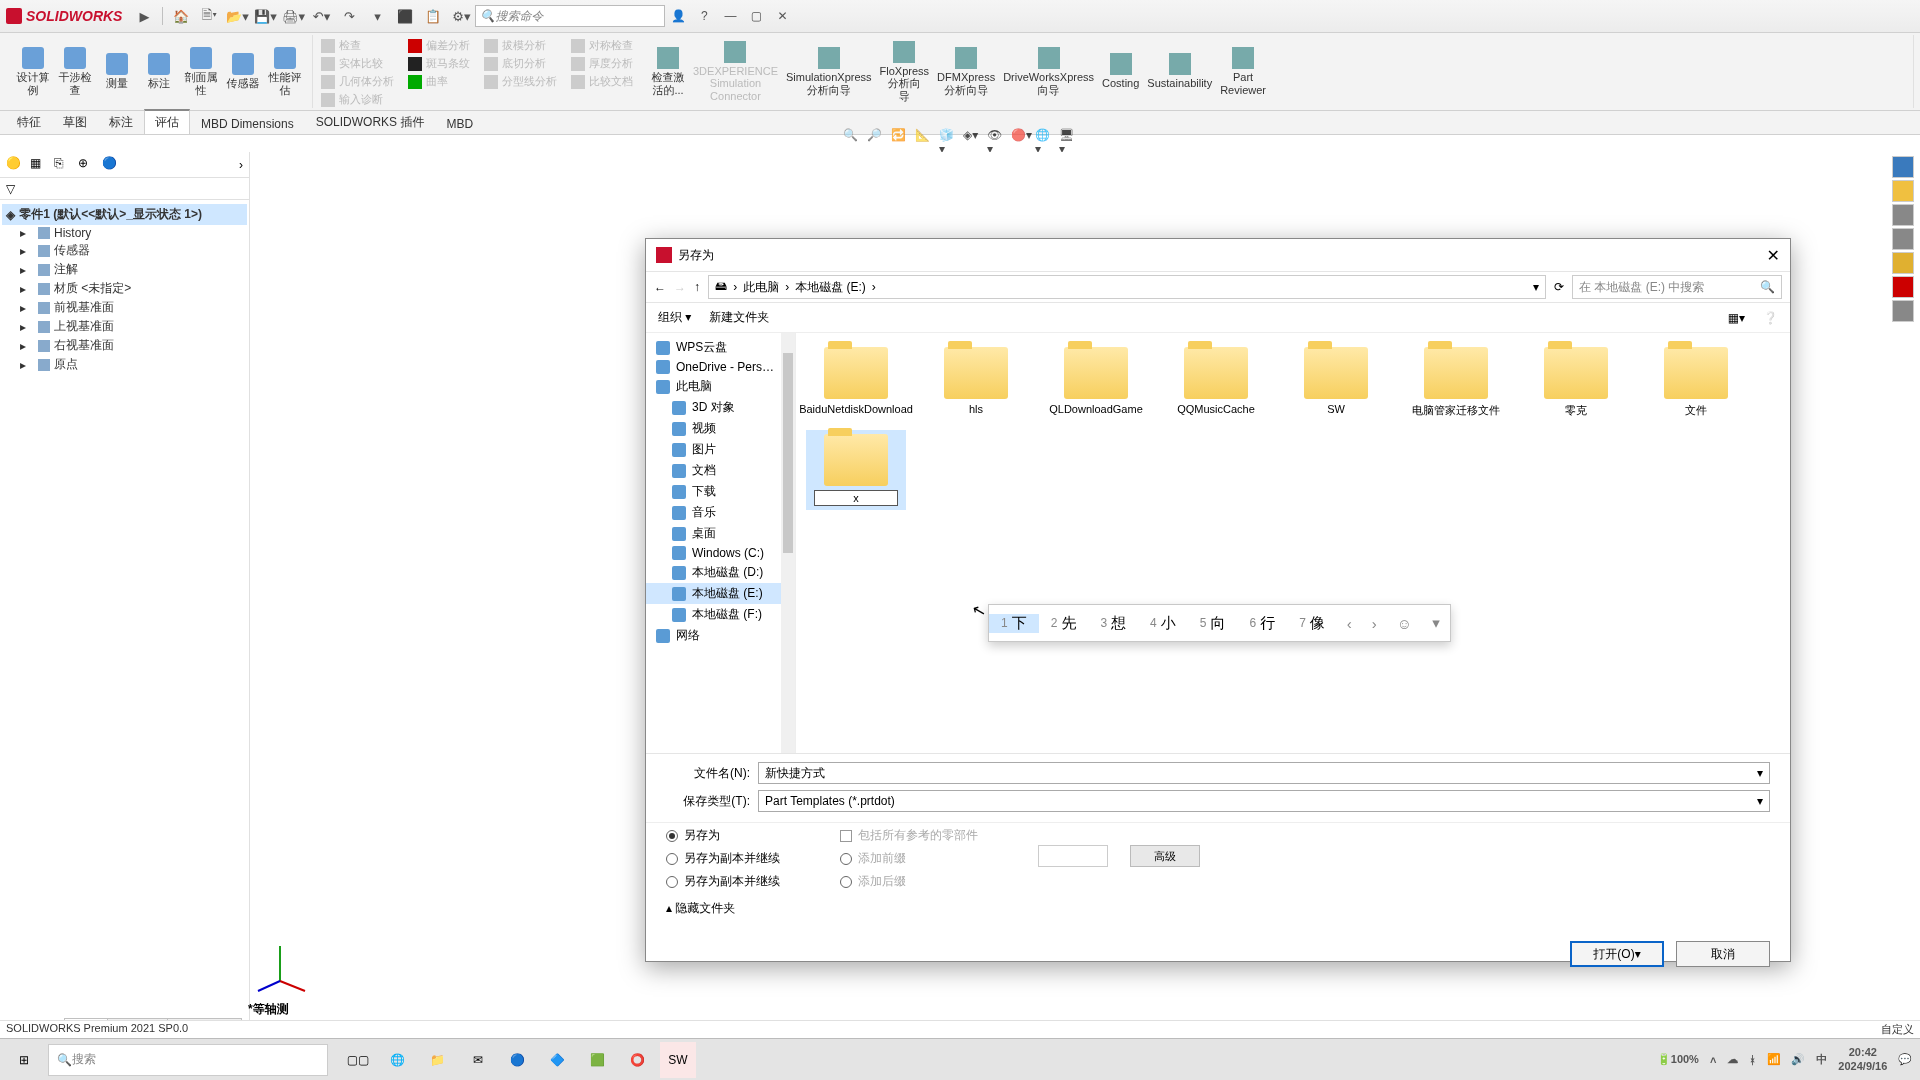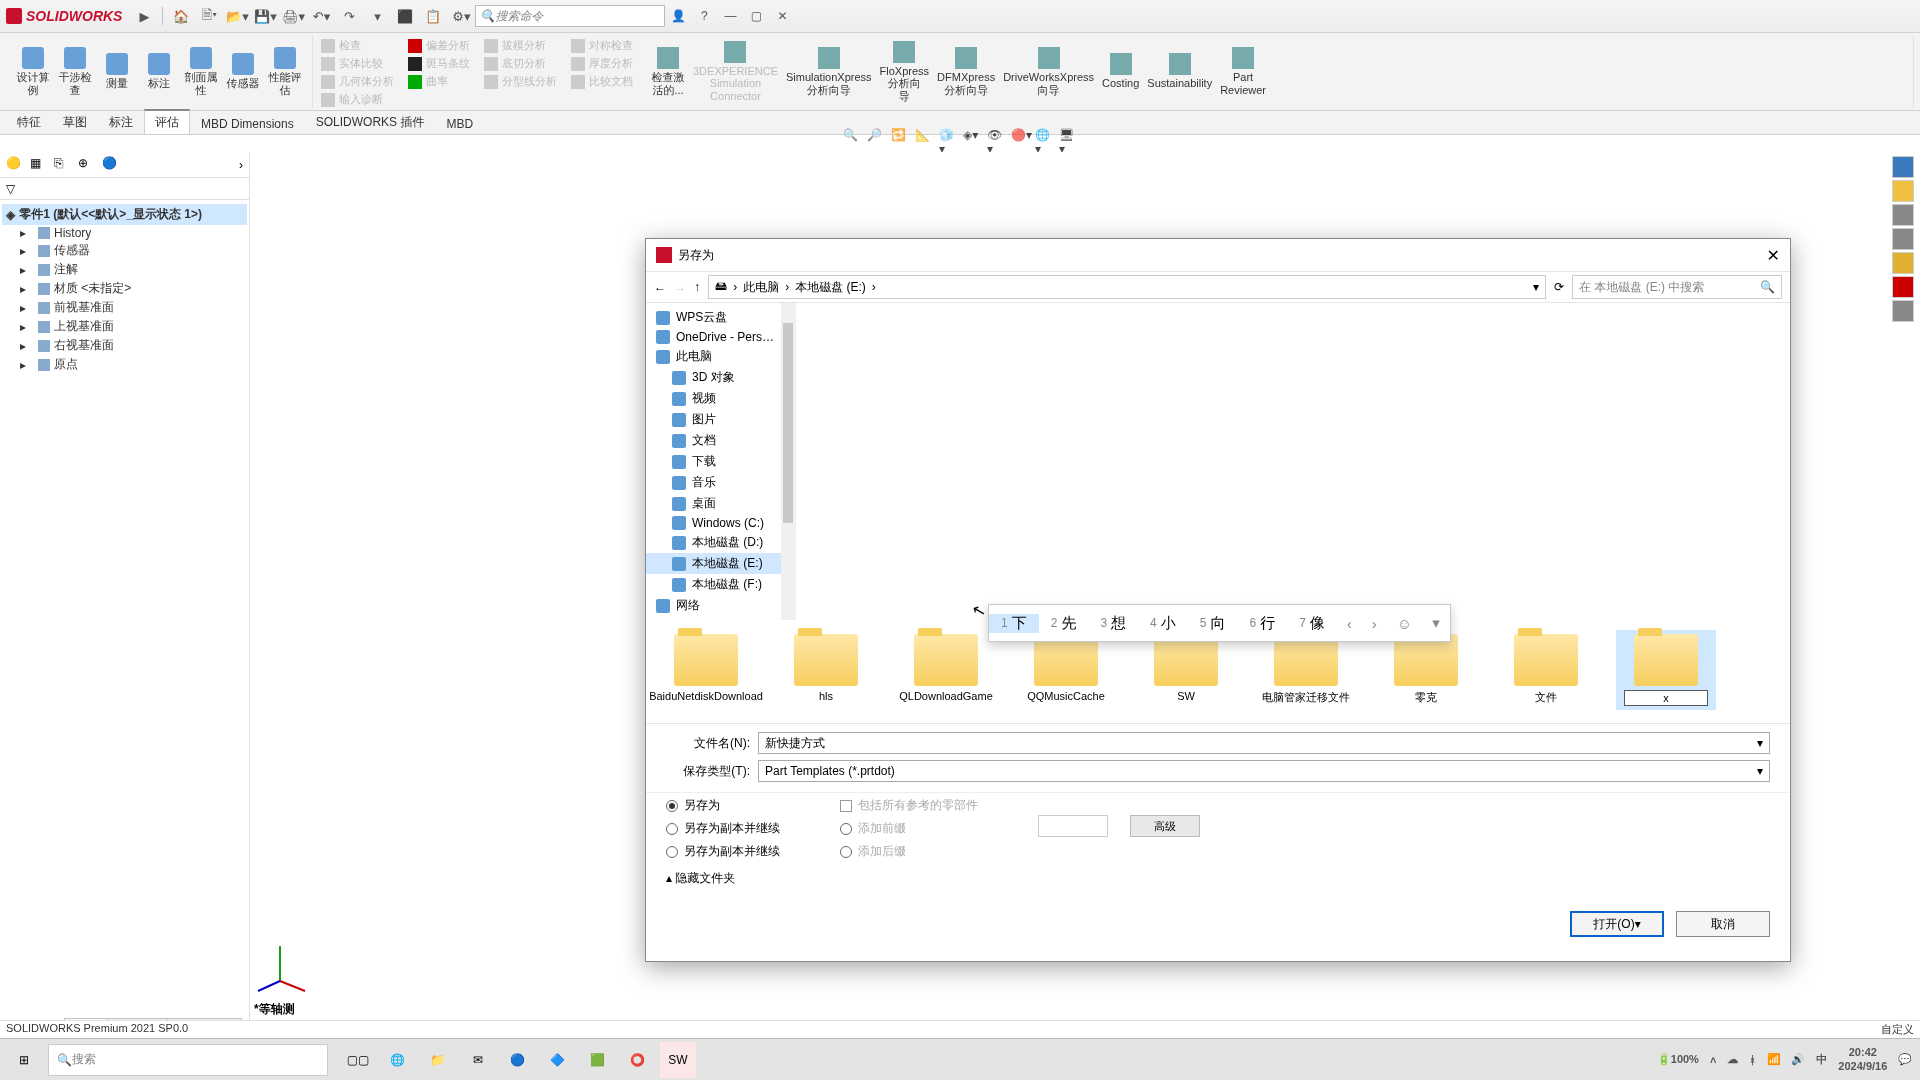"组织 ▾" div.dlg-toolbar { html: none -> <div> <span><span>组织</span> ▾</span> <span>新建文件夹</span> <span>▦▾</span> <span>❔</span> </div> }
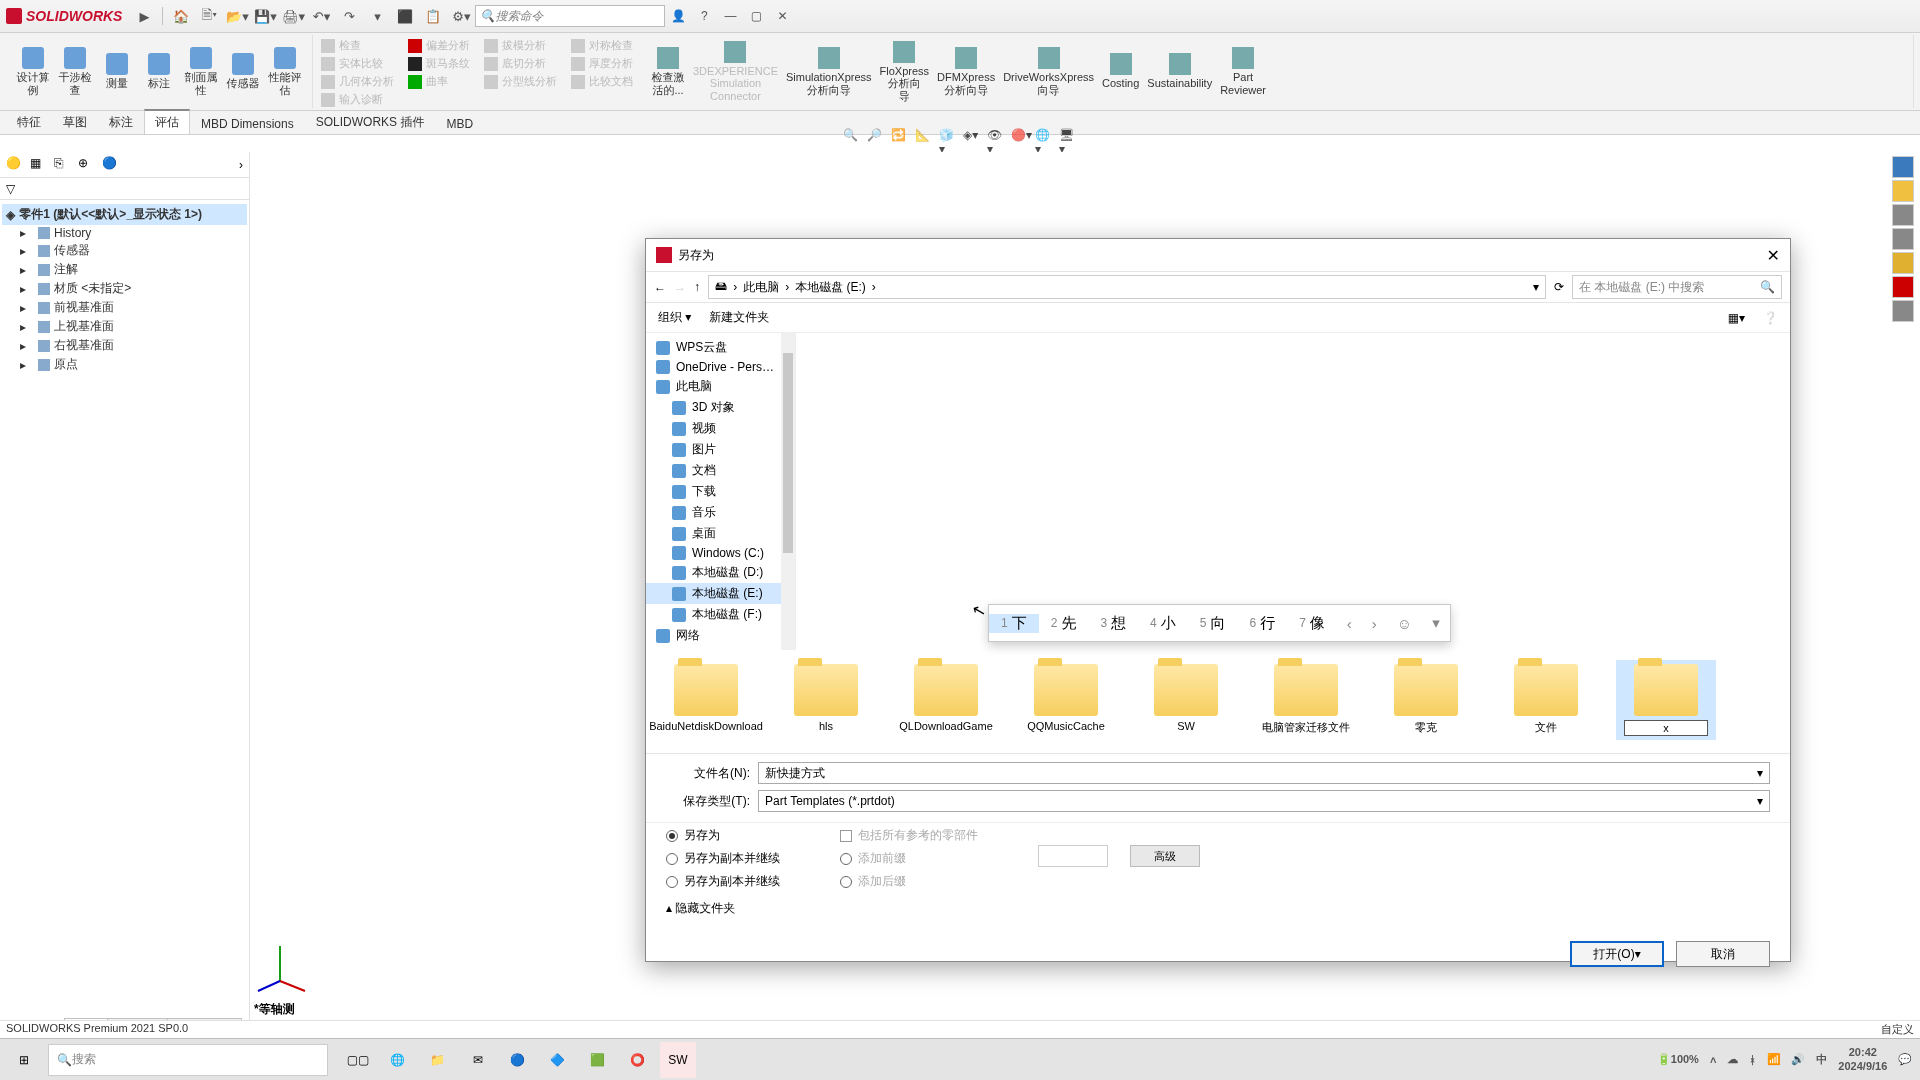"WPS云盘" .dlg-body { flex-direction: column -> none }
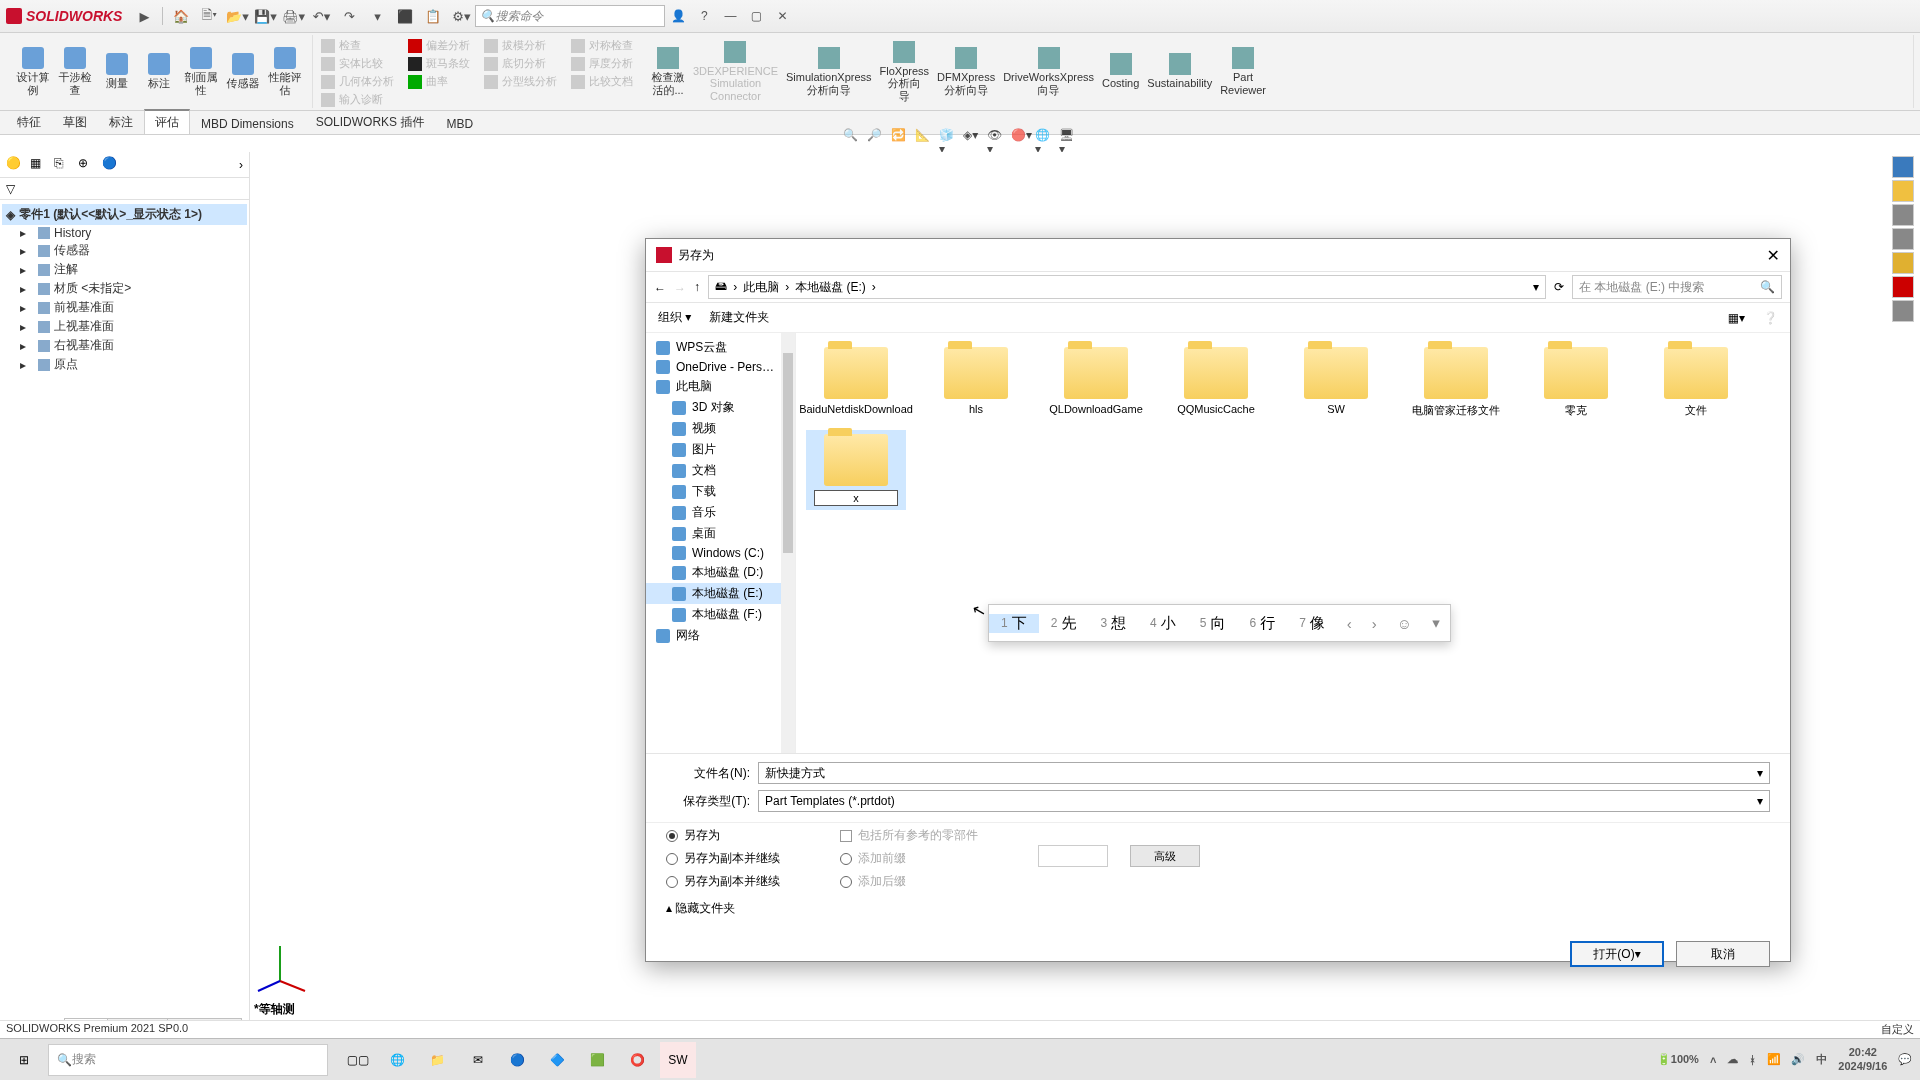"*等轴测" .axisnote { left: 254px -> 248px }
